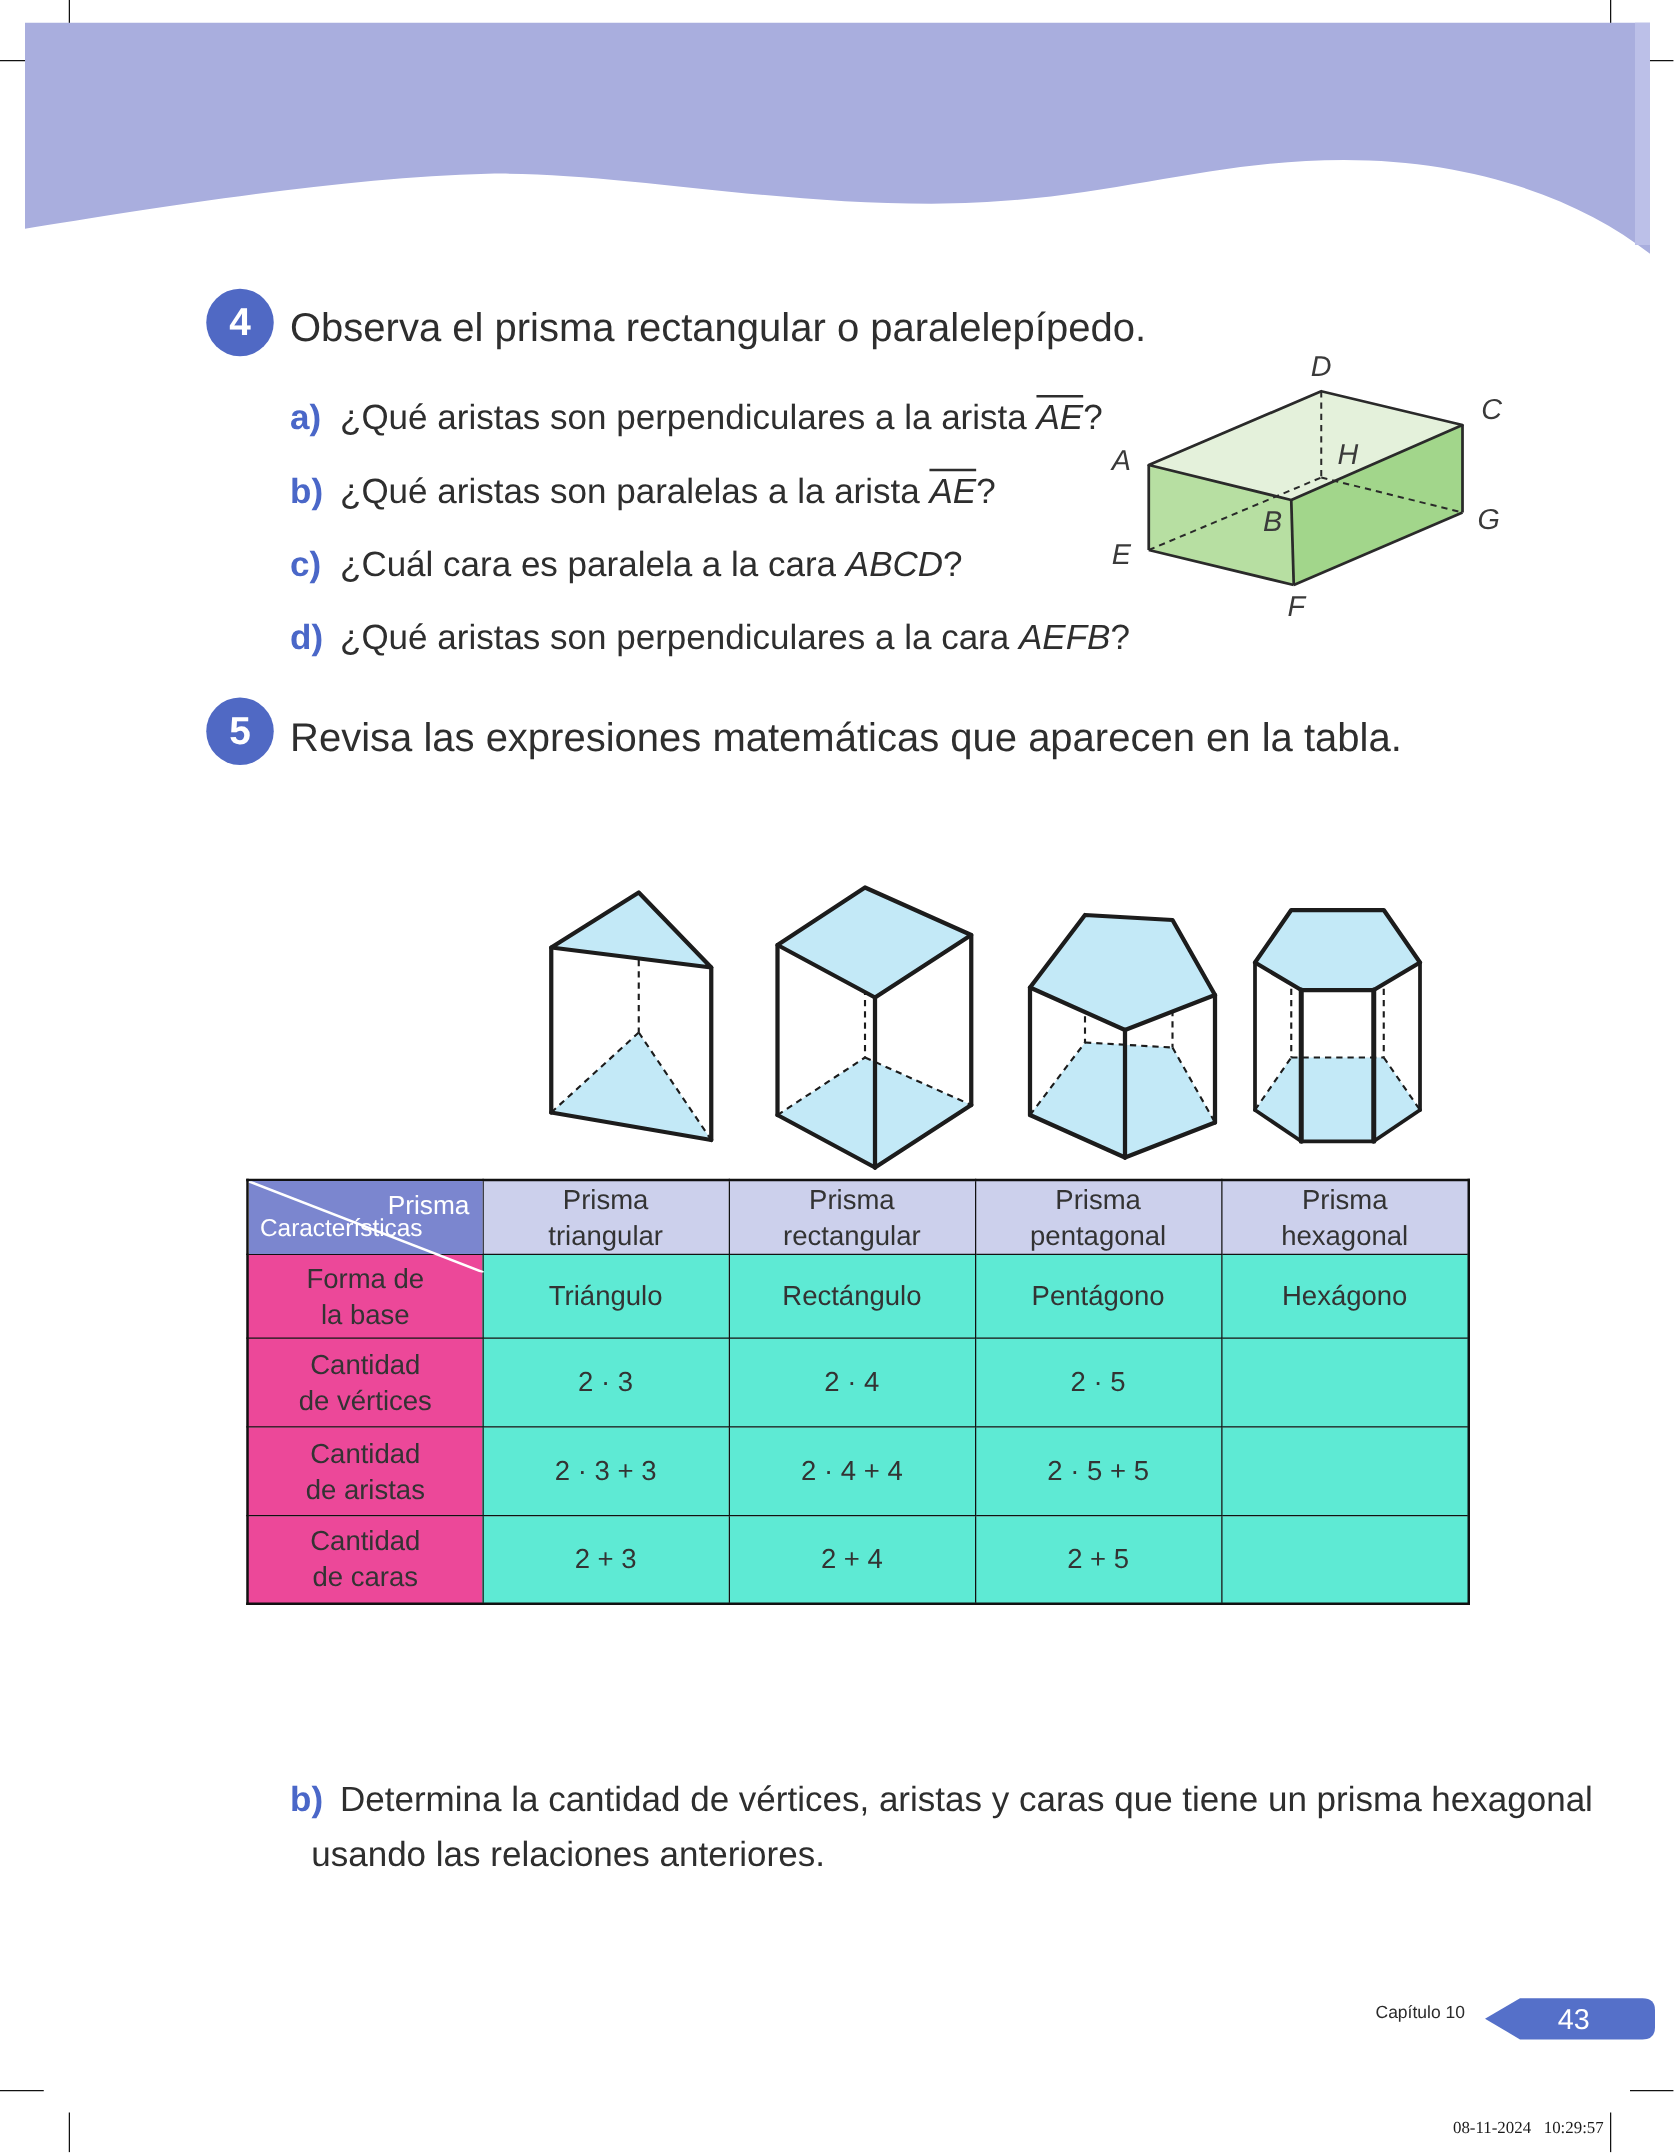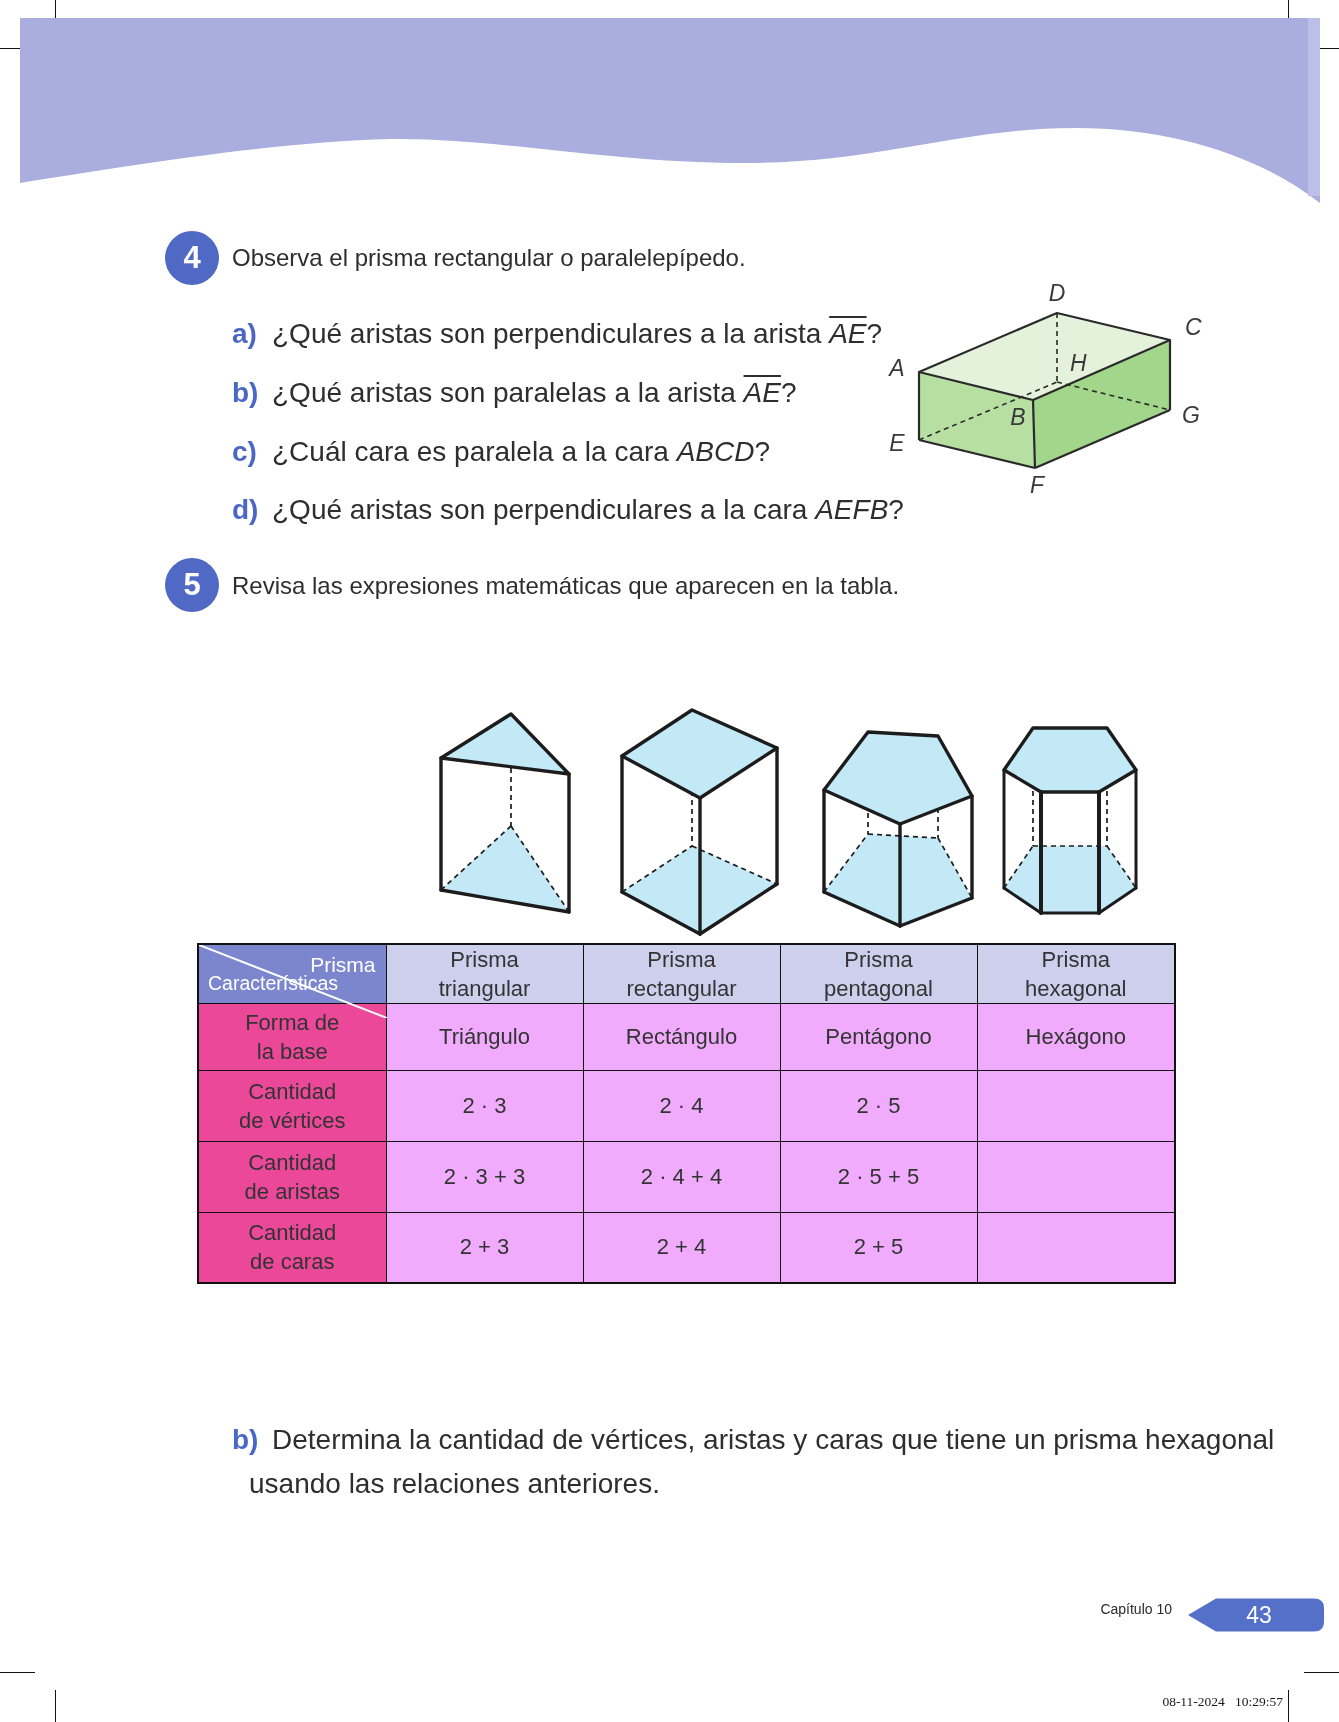"Observa el prisma rectangular o" .prompt { font-size: 24px -> 32px }
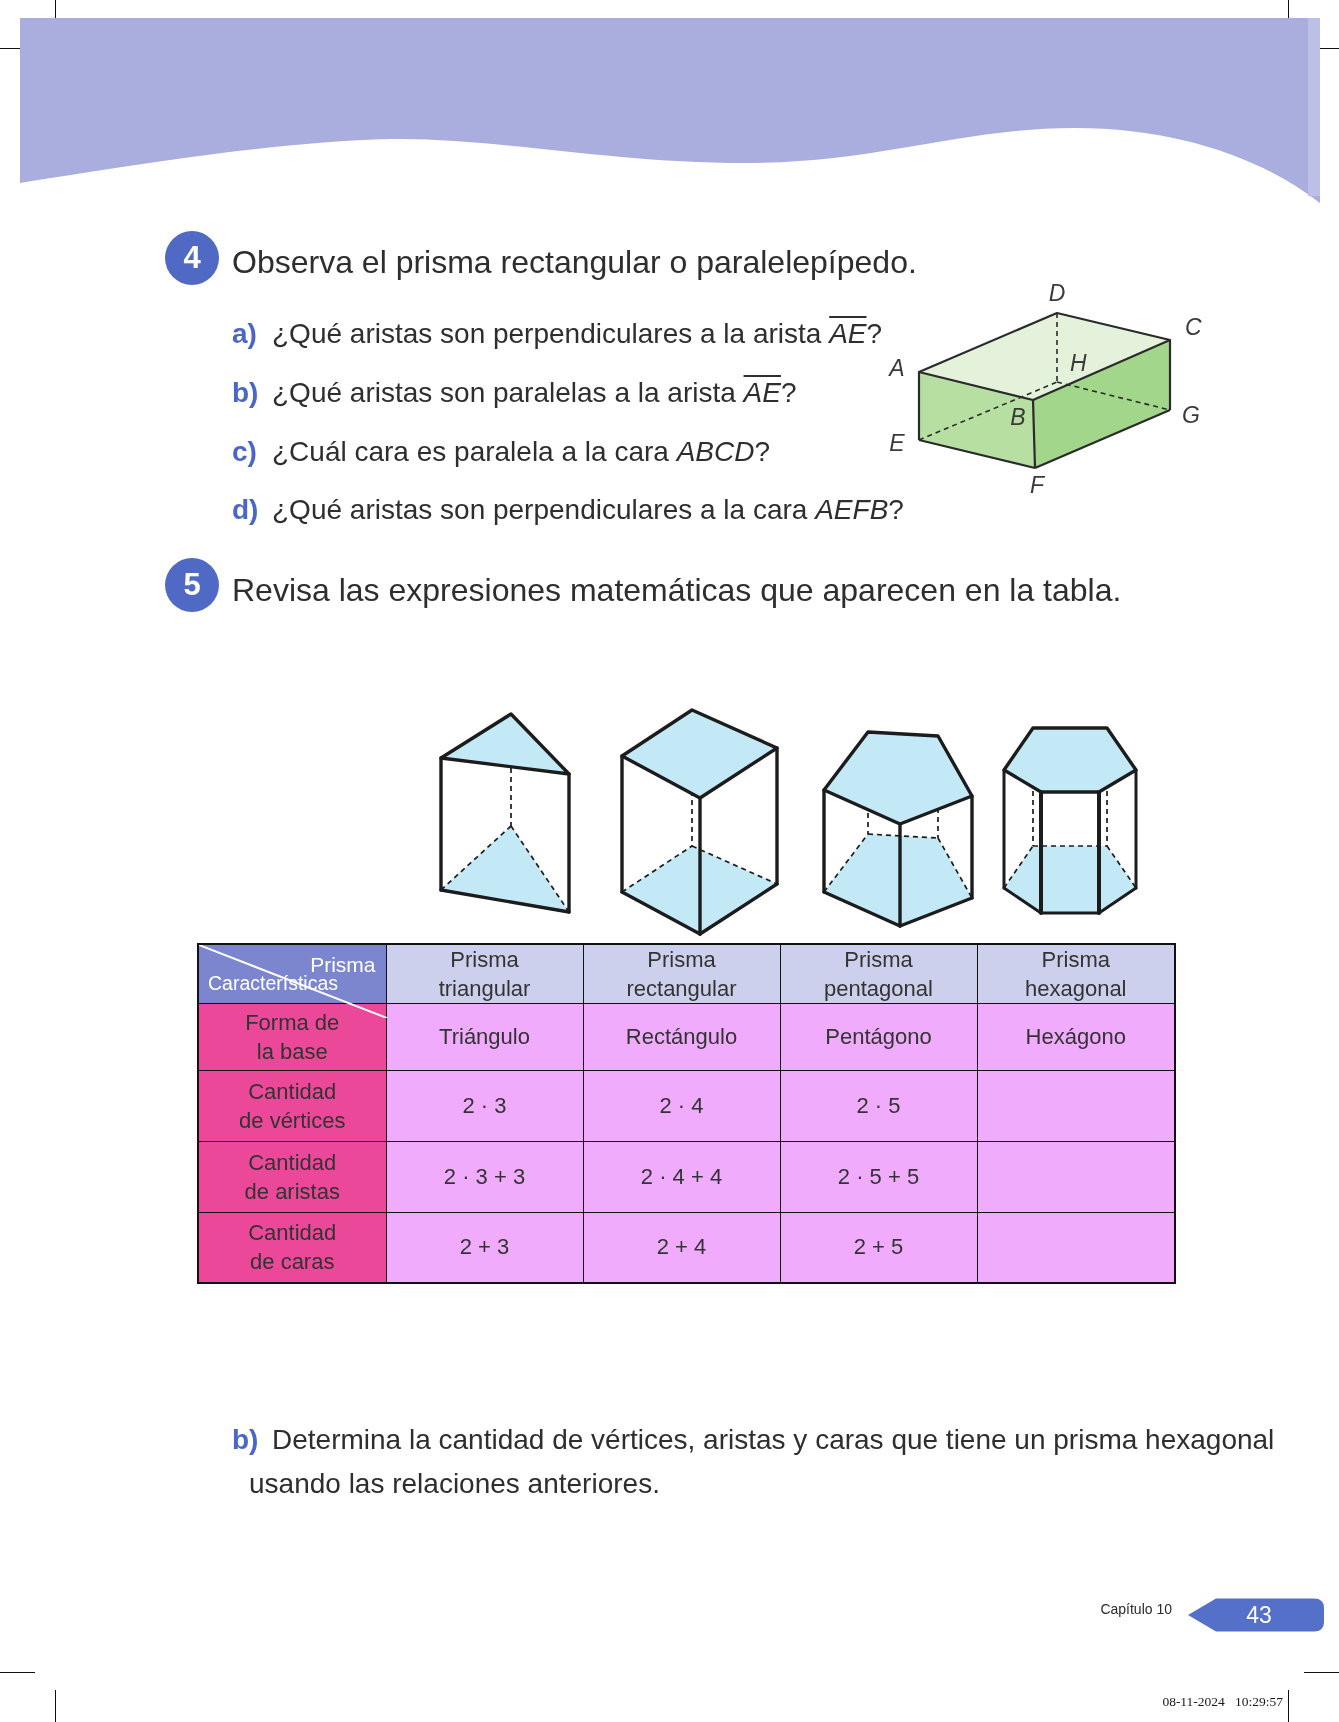"Triángulo" td.datacell { background: #f0abfc -> #5eead4 }
